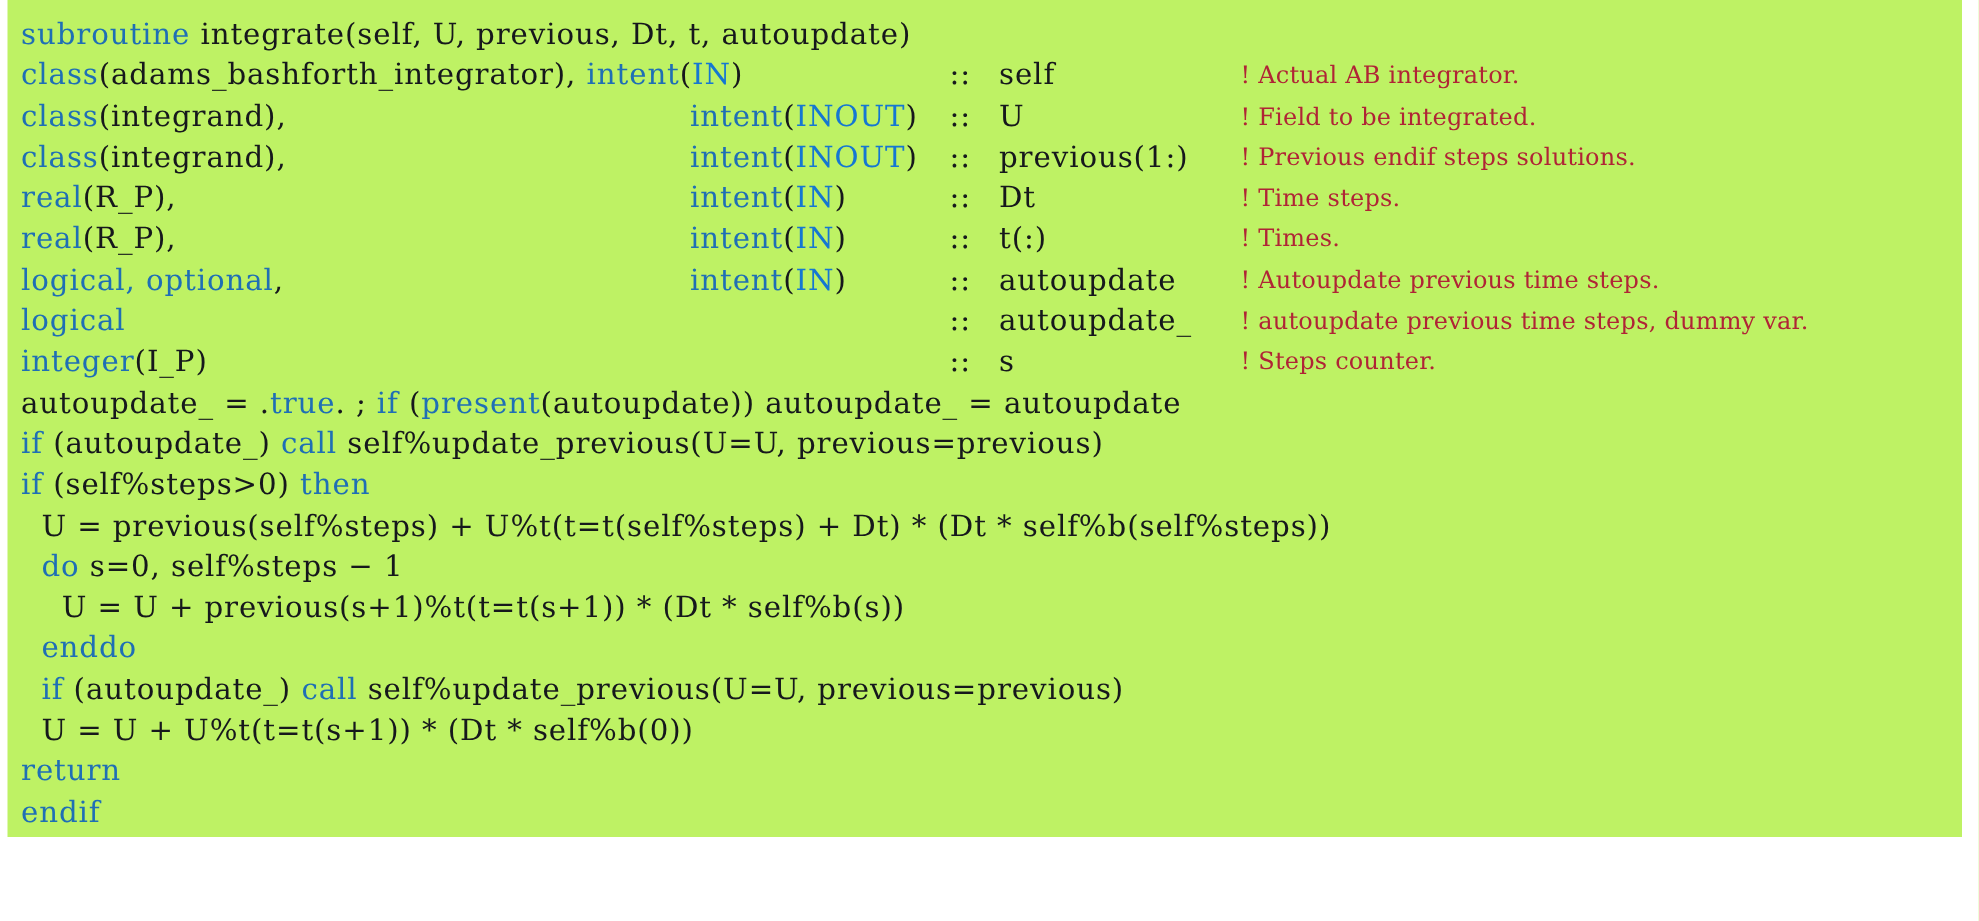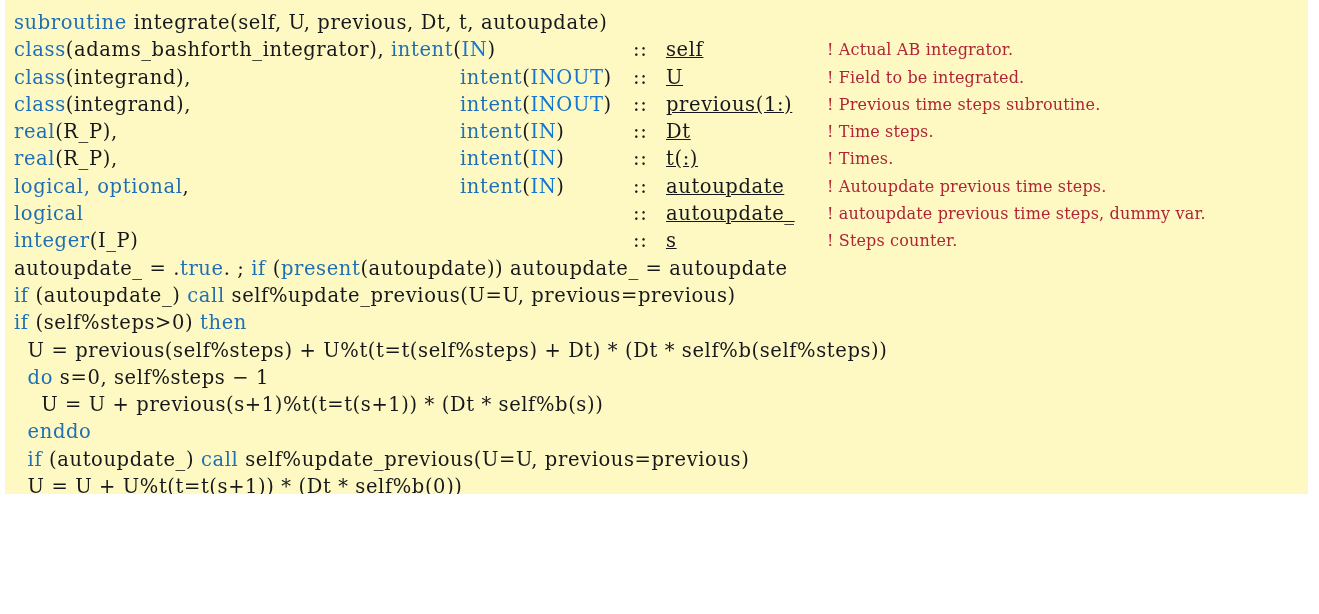"subroutine integrate(self, U, previous," #listing { background: #fef9c3 -> #bef264; height: 494px -> 558px }
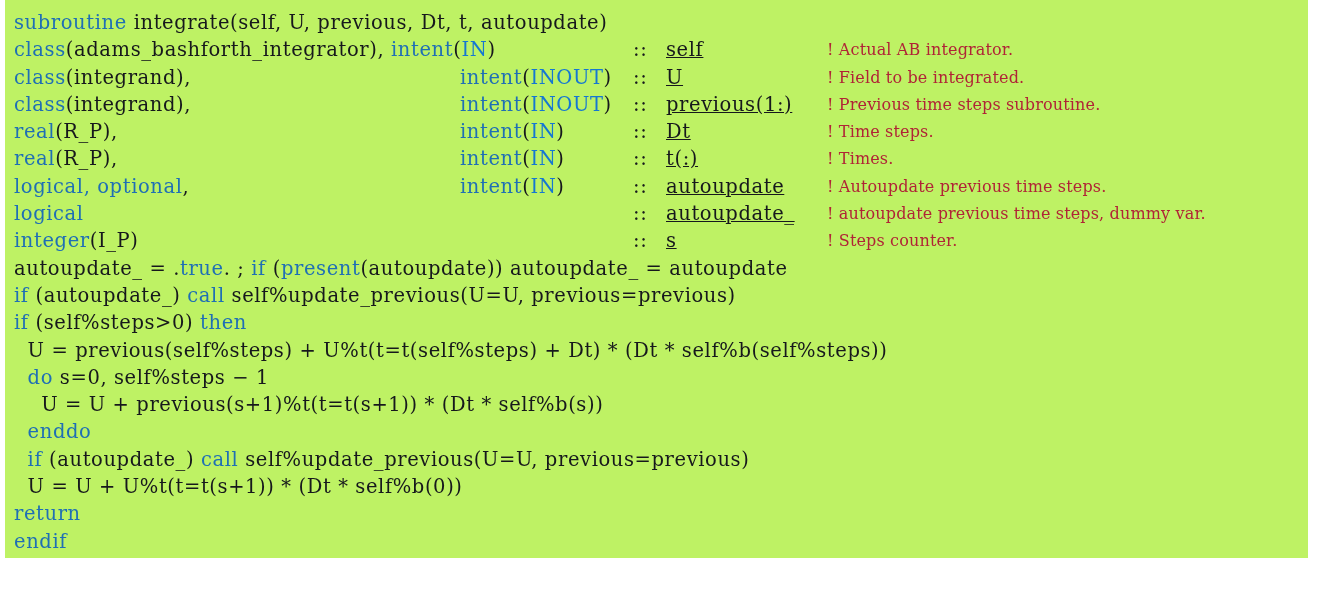"self" .name { text-decoration: underline -> none }
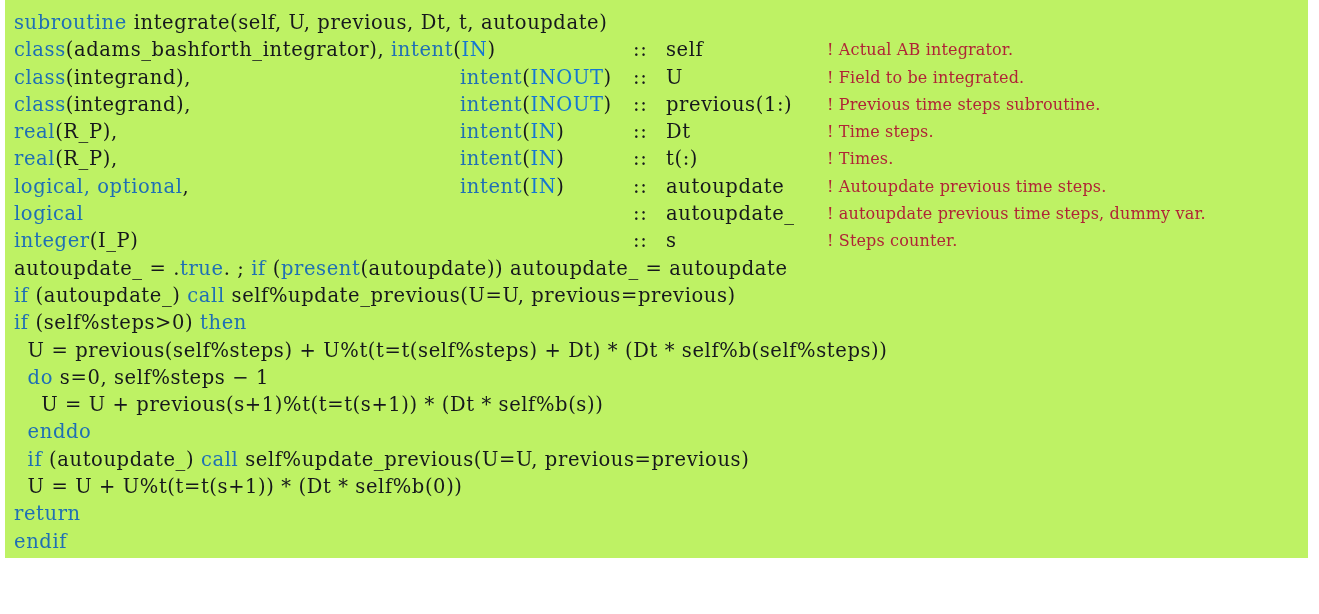"! Previous time steps subroutine." span.comment { text: time steps subroutine -> endif steps solutions }
